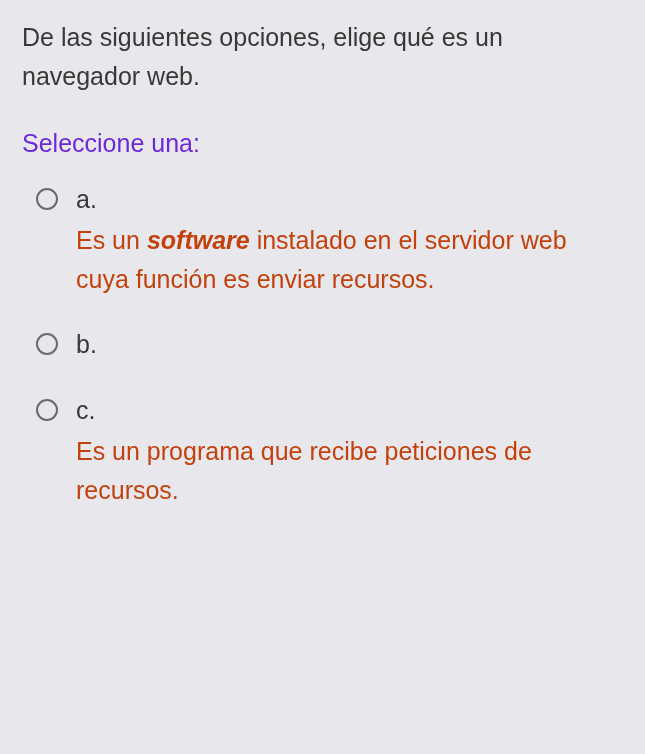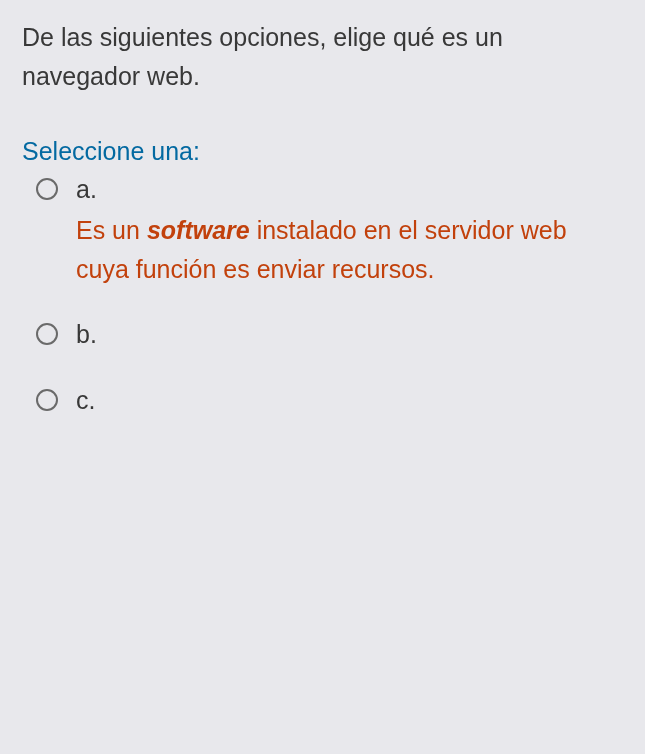"De las siguientes opciones, elige" .question-text { margin-bottom: 36px -> 28px }
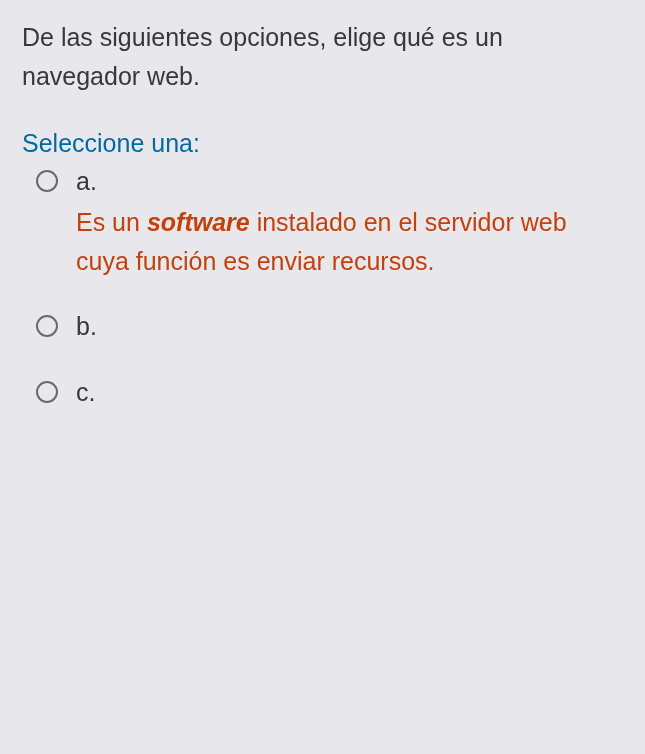"Seleccione una:" .prompt { color: #0369a1 -> #6d28d9; margin-bottom: none -> 18px }
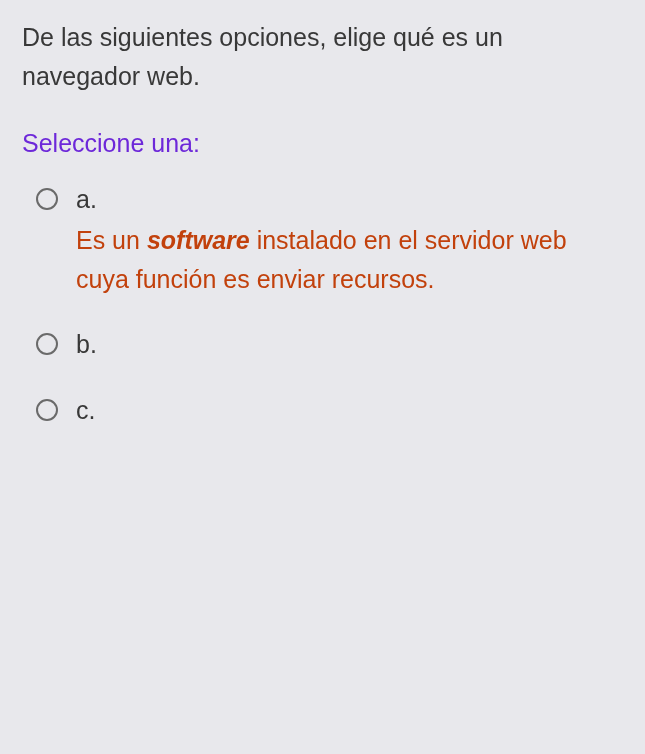"Es un programa que recibe" span.option-text { html: none -> <span><span></span><span></span><span>Es un programa que recibe peticiones de recursos.</span></span> }
